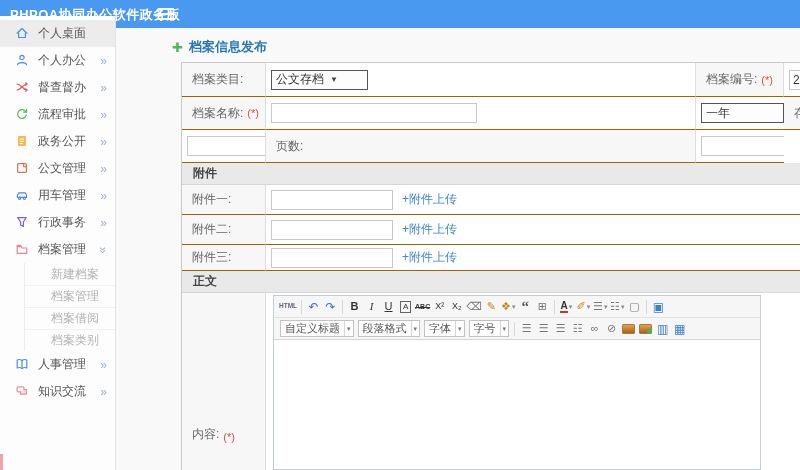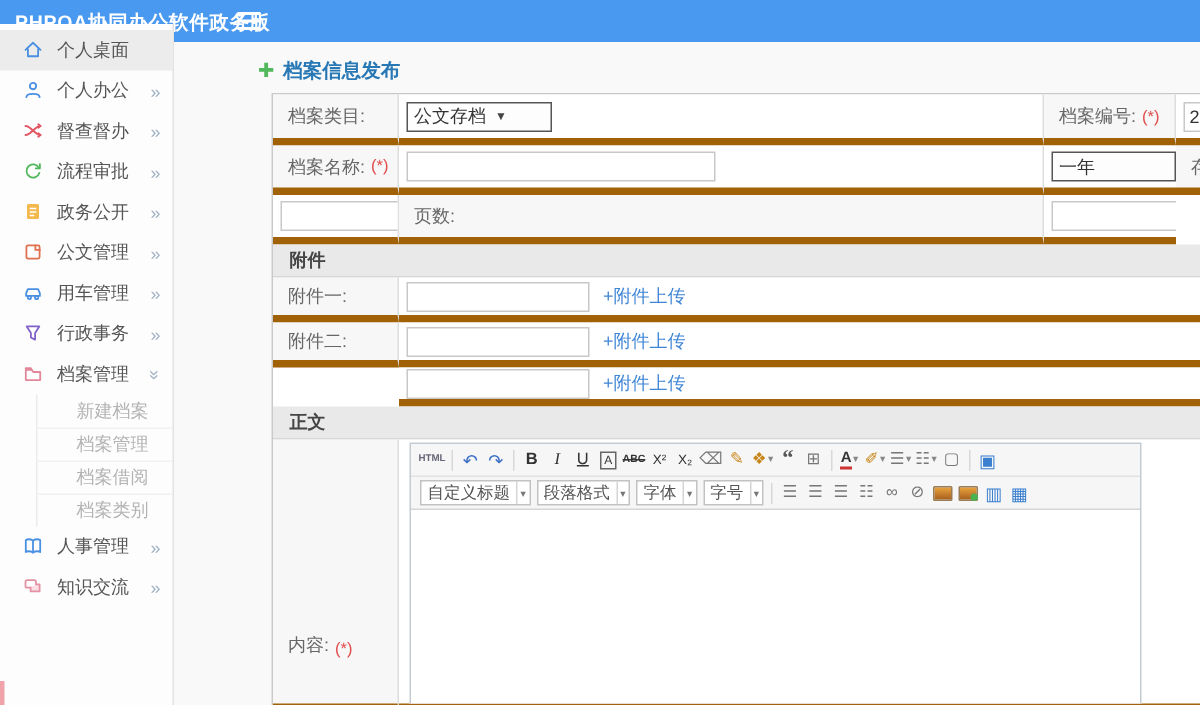"档案类目:" .cell { border-bottom: 5px solid #a16207 -> 1px solid #a16207 }
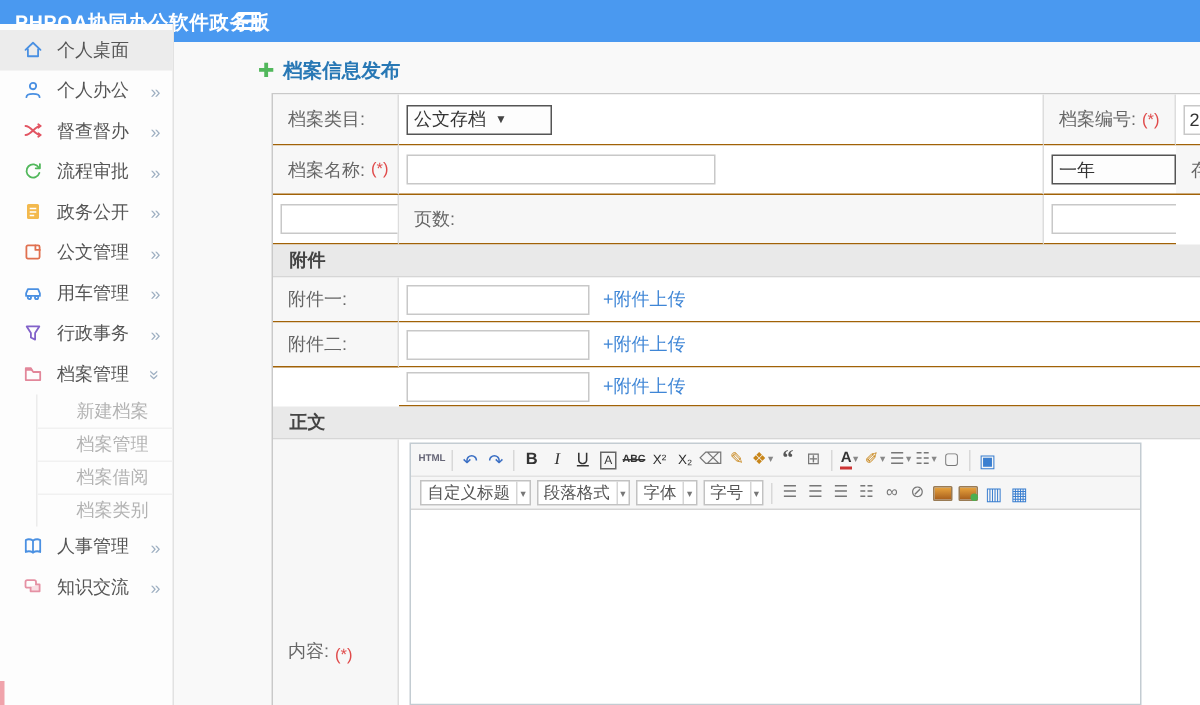"附件三:" div.cell { html: none -> <div>附件三:</div> }
